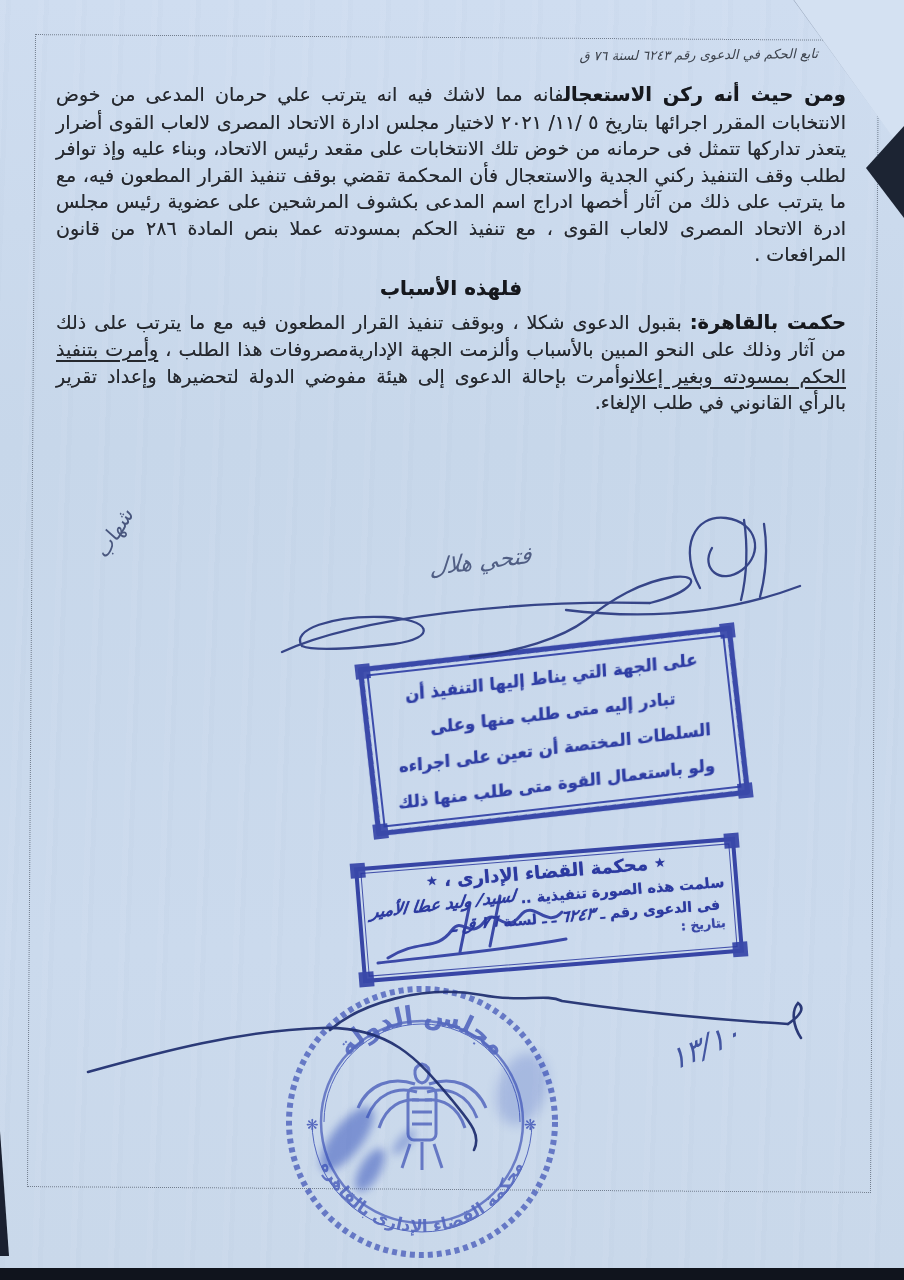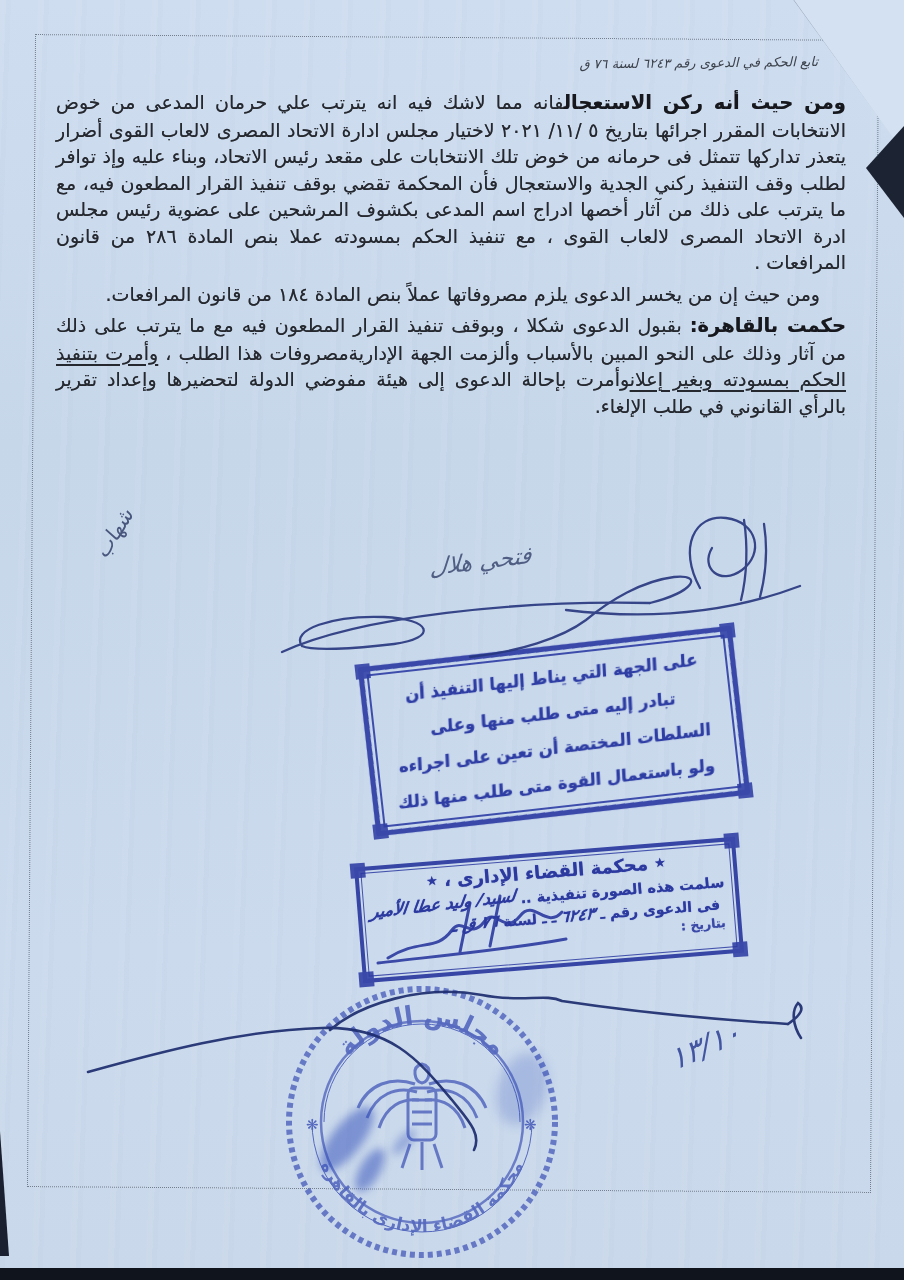"تابع الحكم في الدعوى رقم" .content { top: 56px -> 48px }
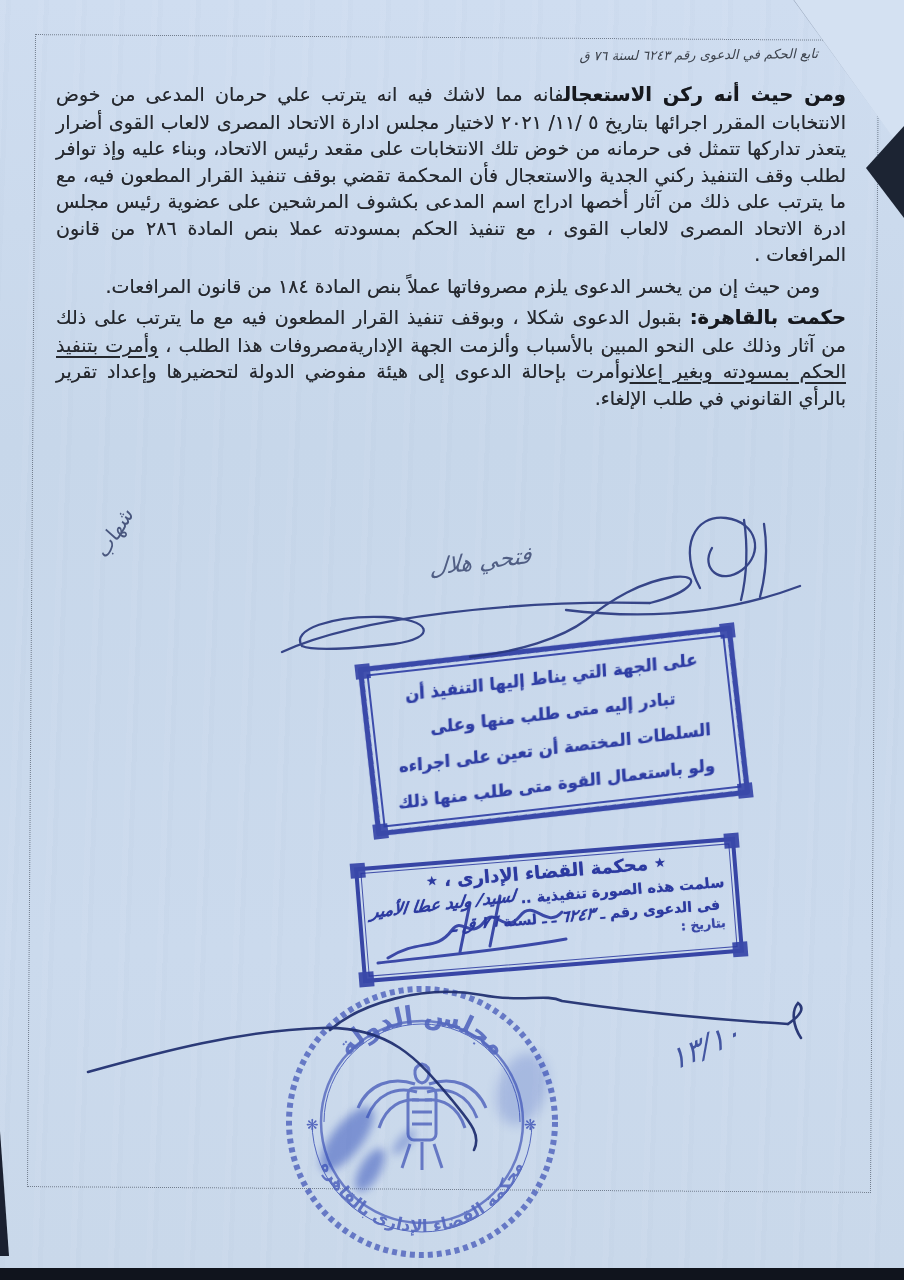"فلهذه الأسباب" div.reasons { html: none -> <div>فلهذه الأسباب</div> }
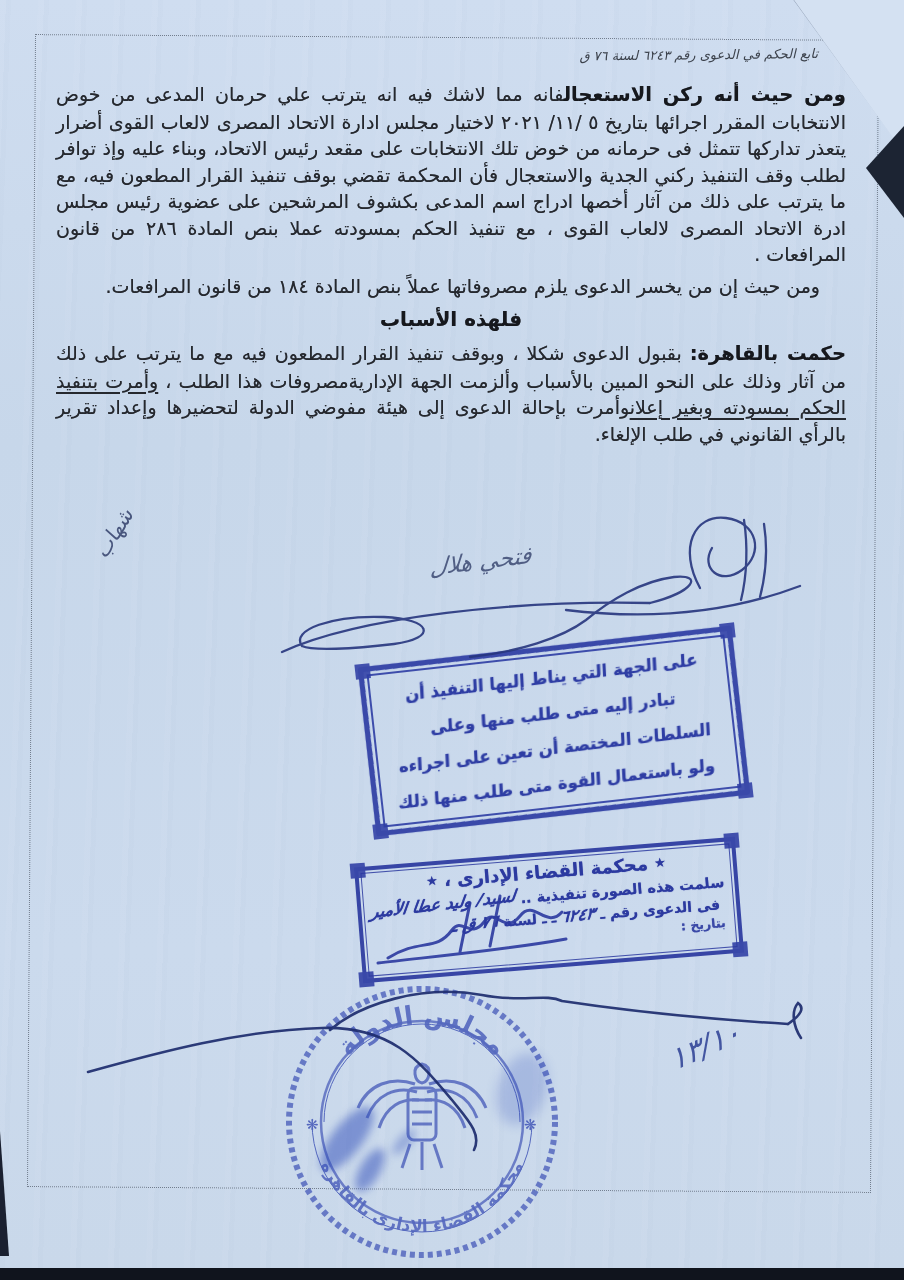"ومن حيث إن من يخسر" p.b { html: <p><span>ومن حيث إن من يخسر الدعوى يلزم مصروفاتها عملاً بنص المادة ١٨٤ من قانون المرافعات.</span></p> -> none }
